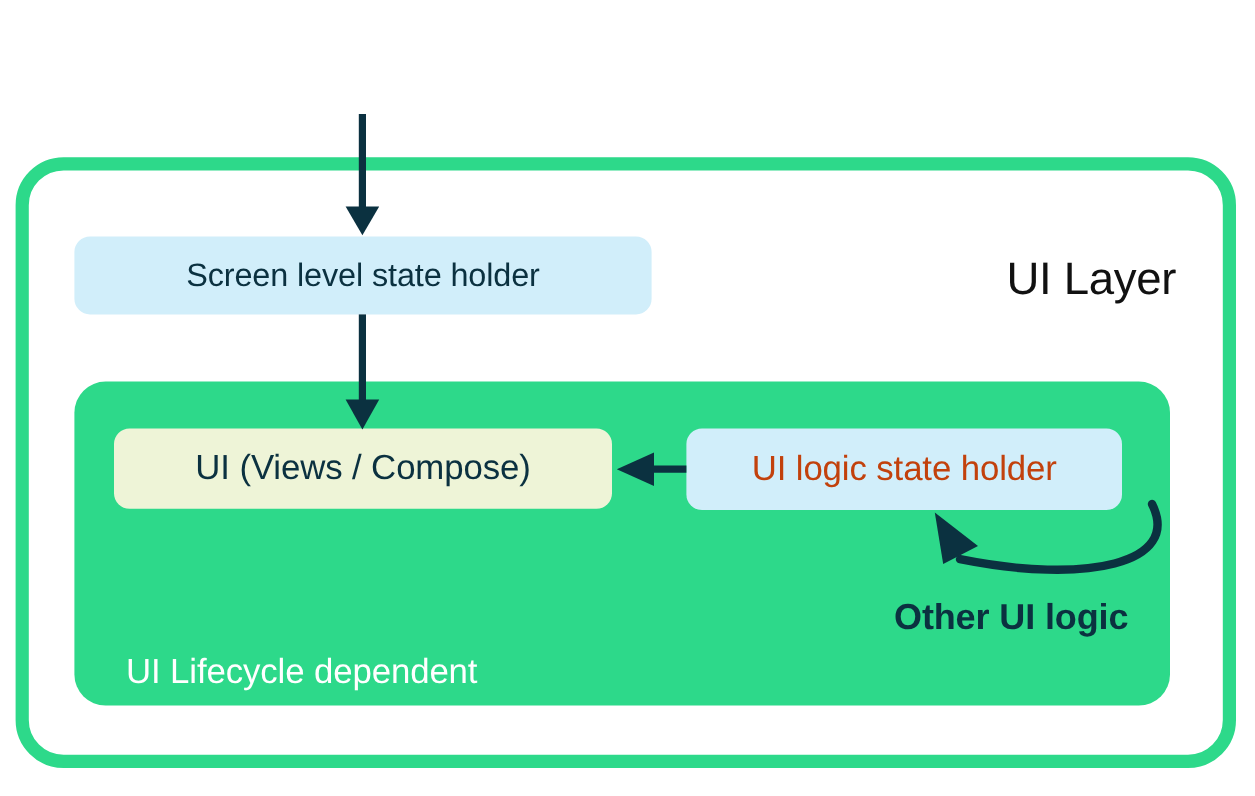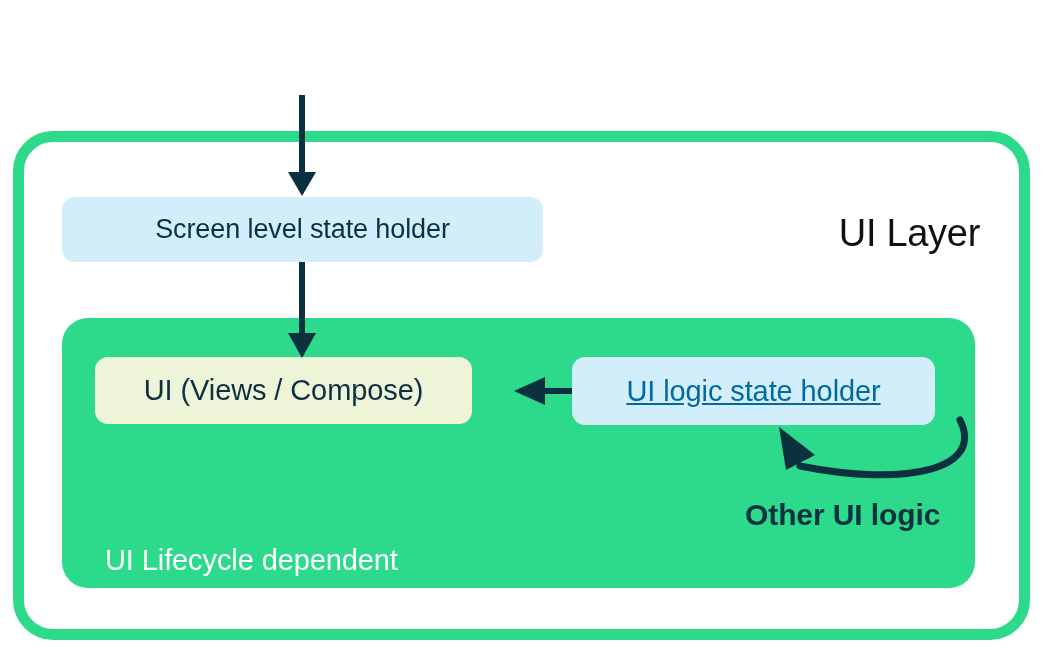"UI (Views / Compose)" .ui-views-compose { width: 377px -> 415px }
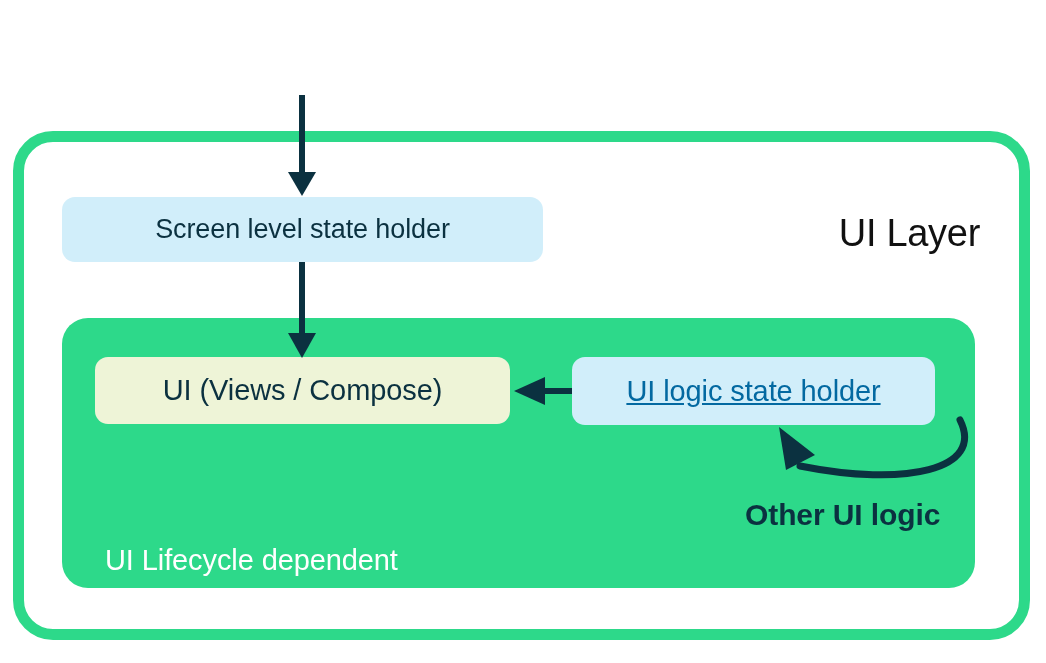"UI logic state holder" .ui-logic-state-holder .label { color: #0369a1 -> #c2410c; text-decoration: underline -> none }
